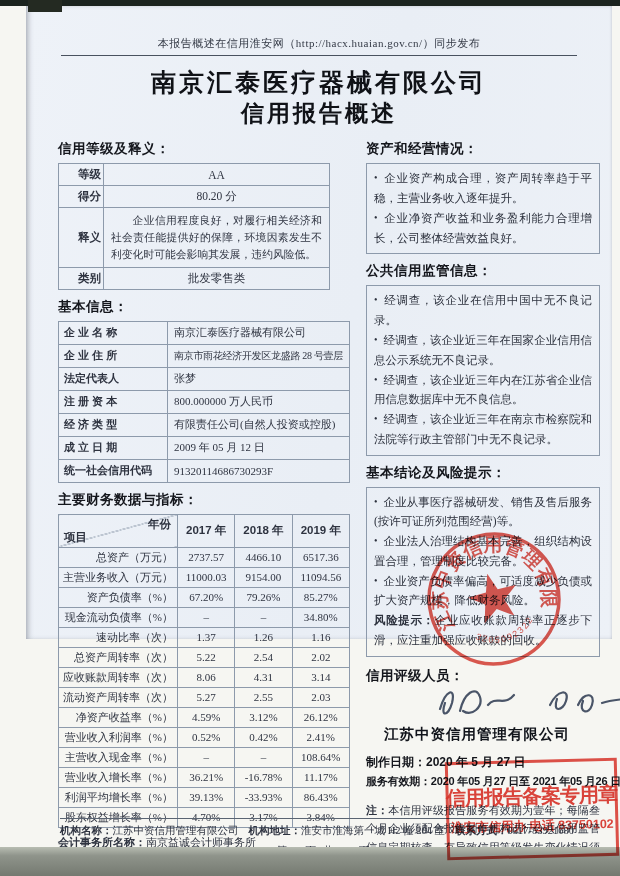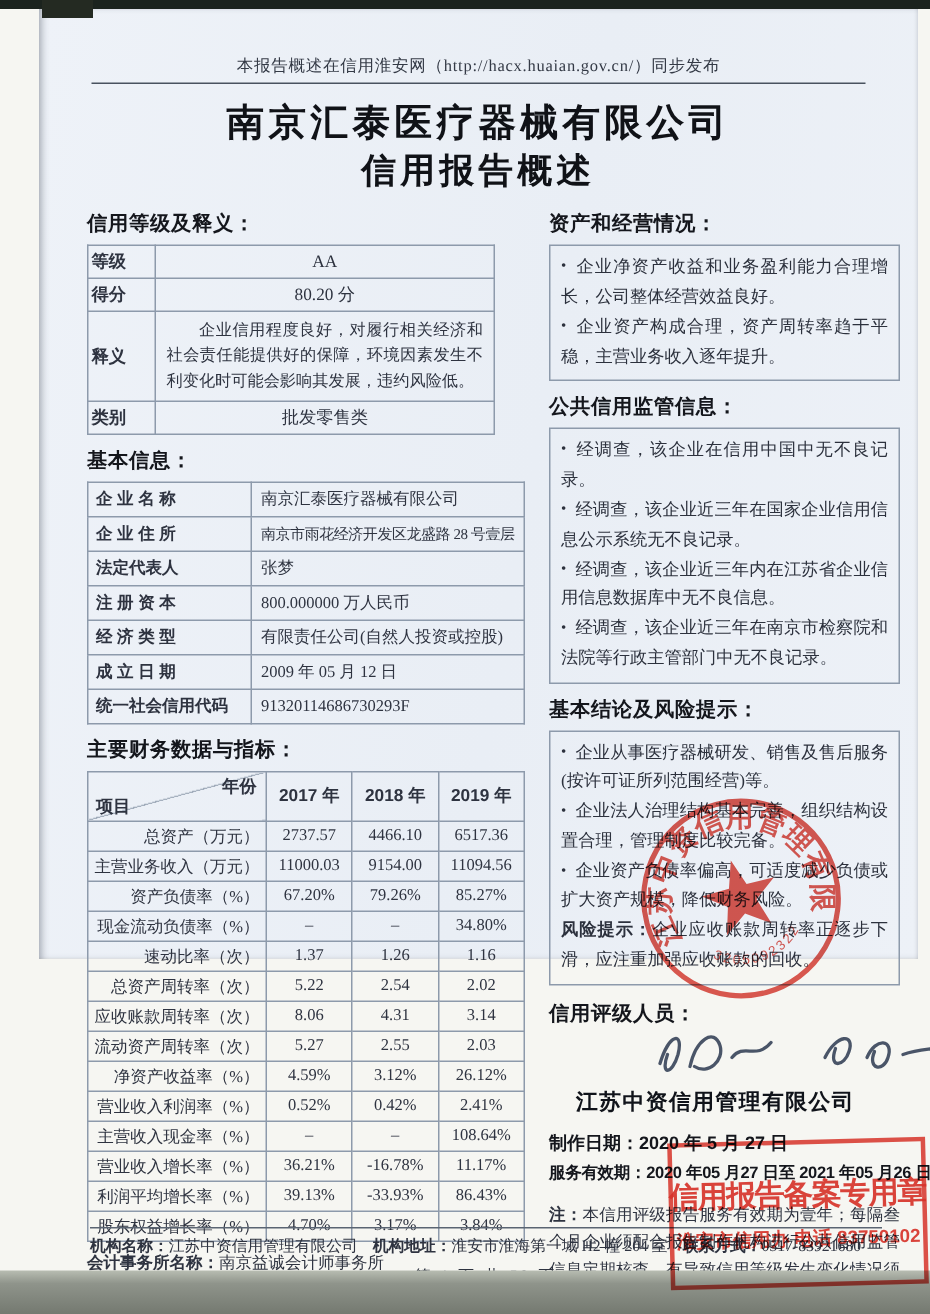"等级" .t-rating .lblc { text-align: left -> right }
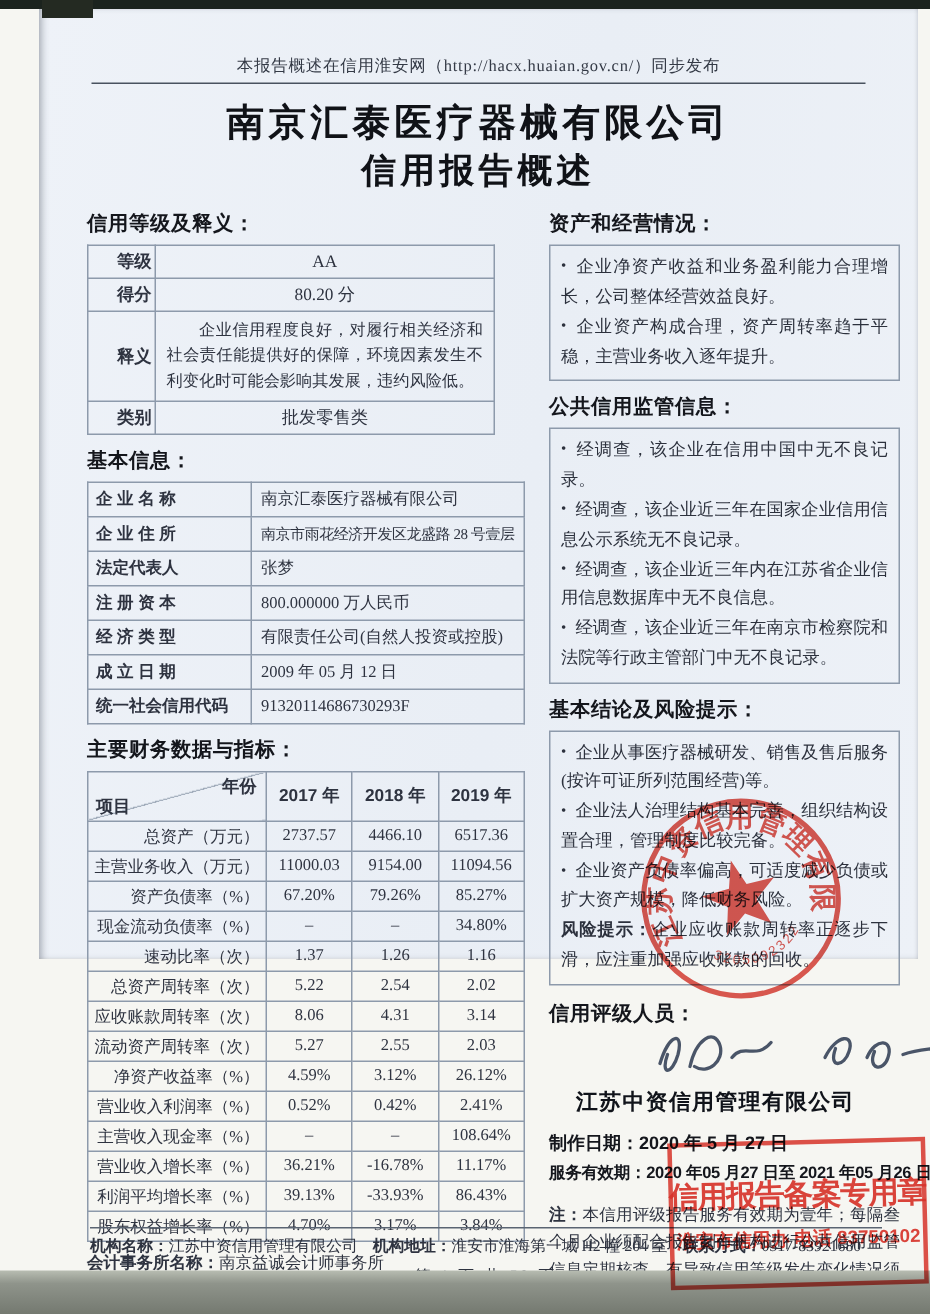"• 企业净资产收益和业务盈利能力合理增长，公司整体经营效益良好。" div.bullet-line { order: before "• 企业资产构成合理，资产周转率趋于平稳，主营业务收入逐年提升。" -> after "• 企业资产构成合理，资产周转率趋于平稳，主营业务收入逐年提升。" }
